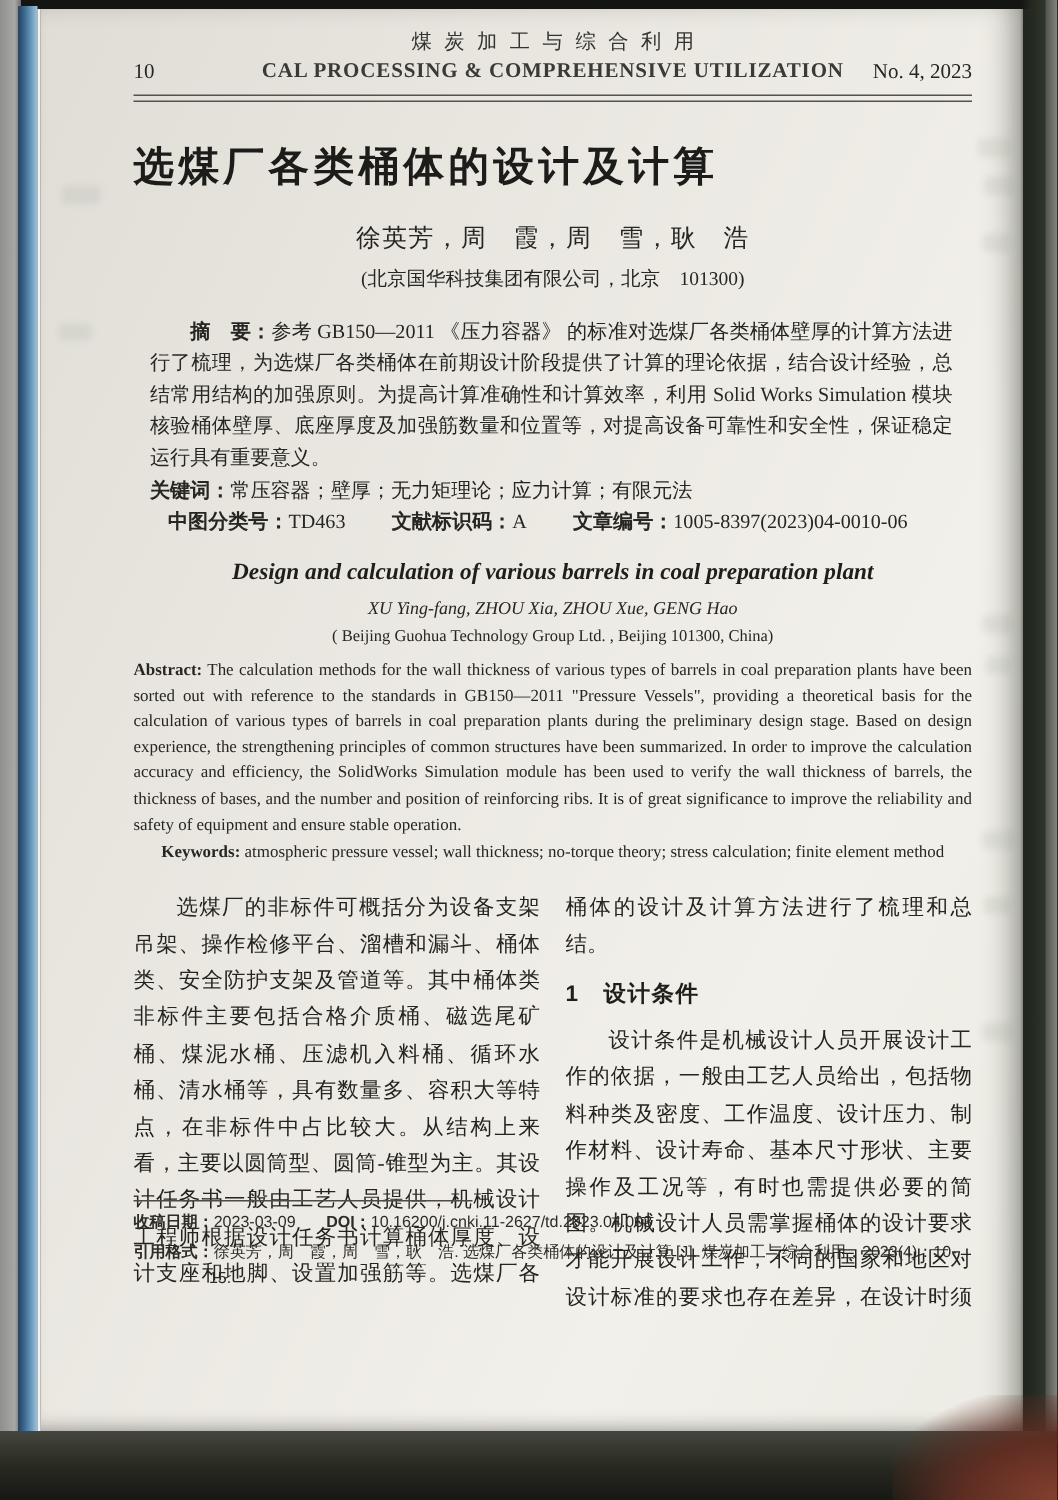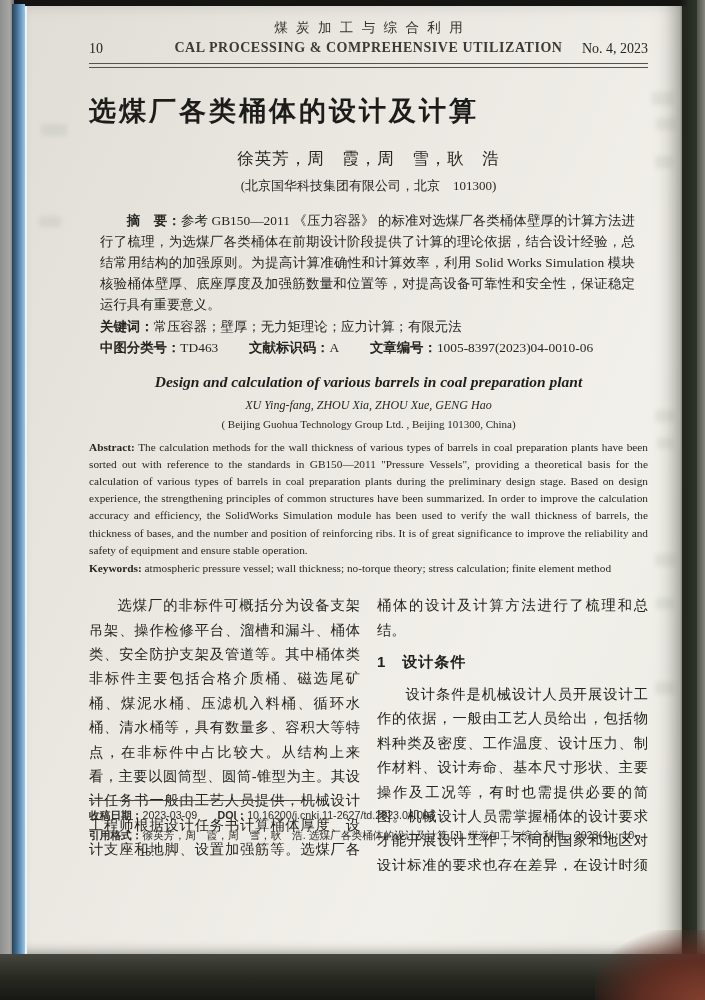"中图分类号：TD463 文献标识码：A" .clc-p { margin: 1px 0 0 -> 1px 12px 0 }
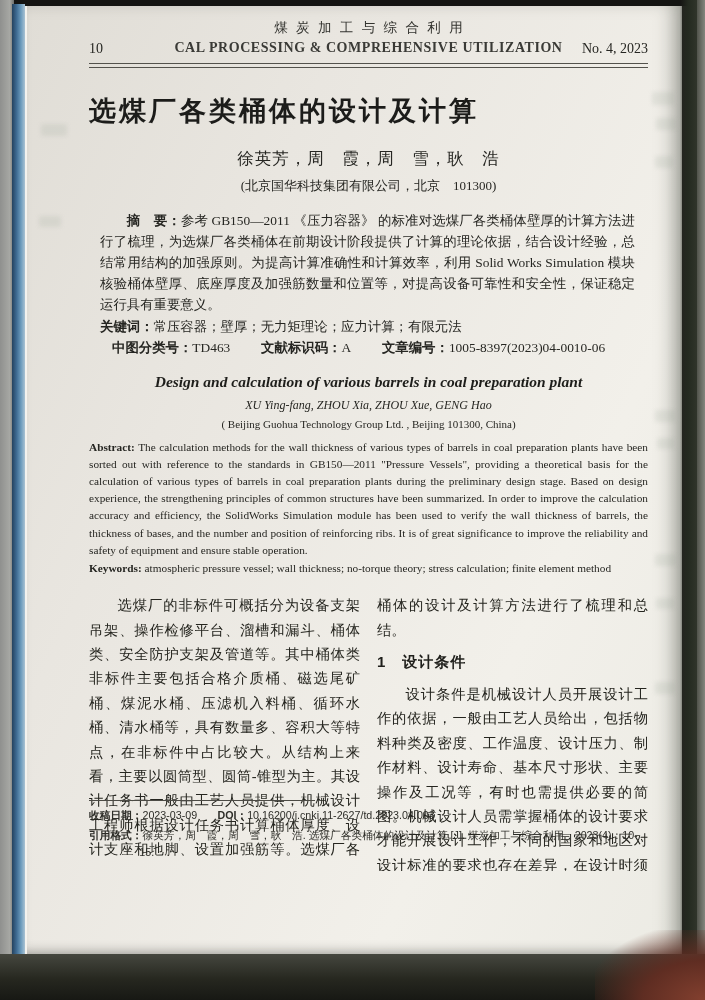"Keywords: atmospheric pressure vessel;" .en-kw { text-align: none -> center }
